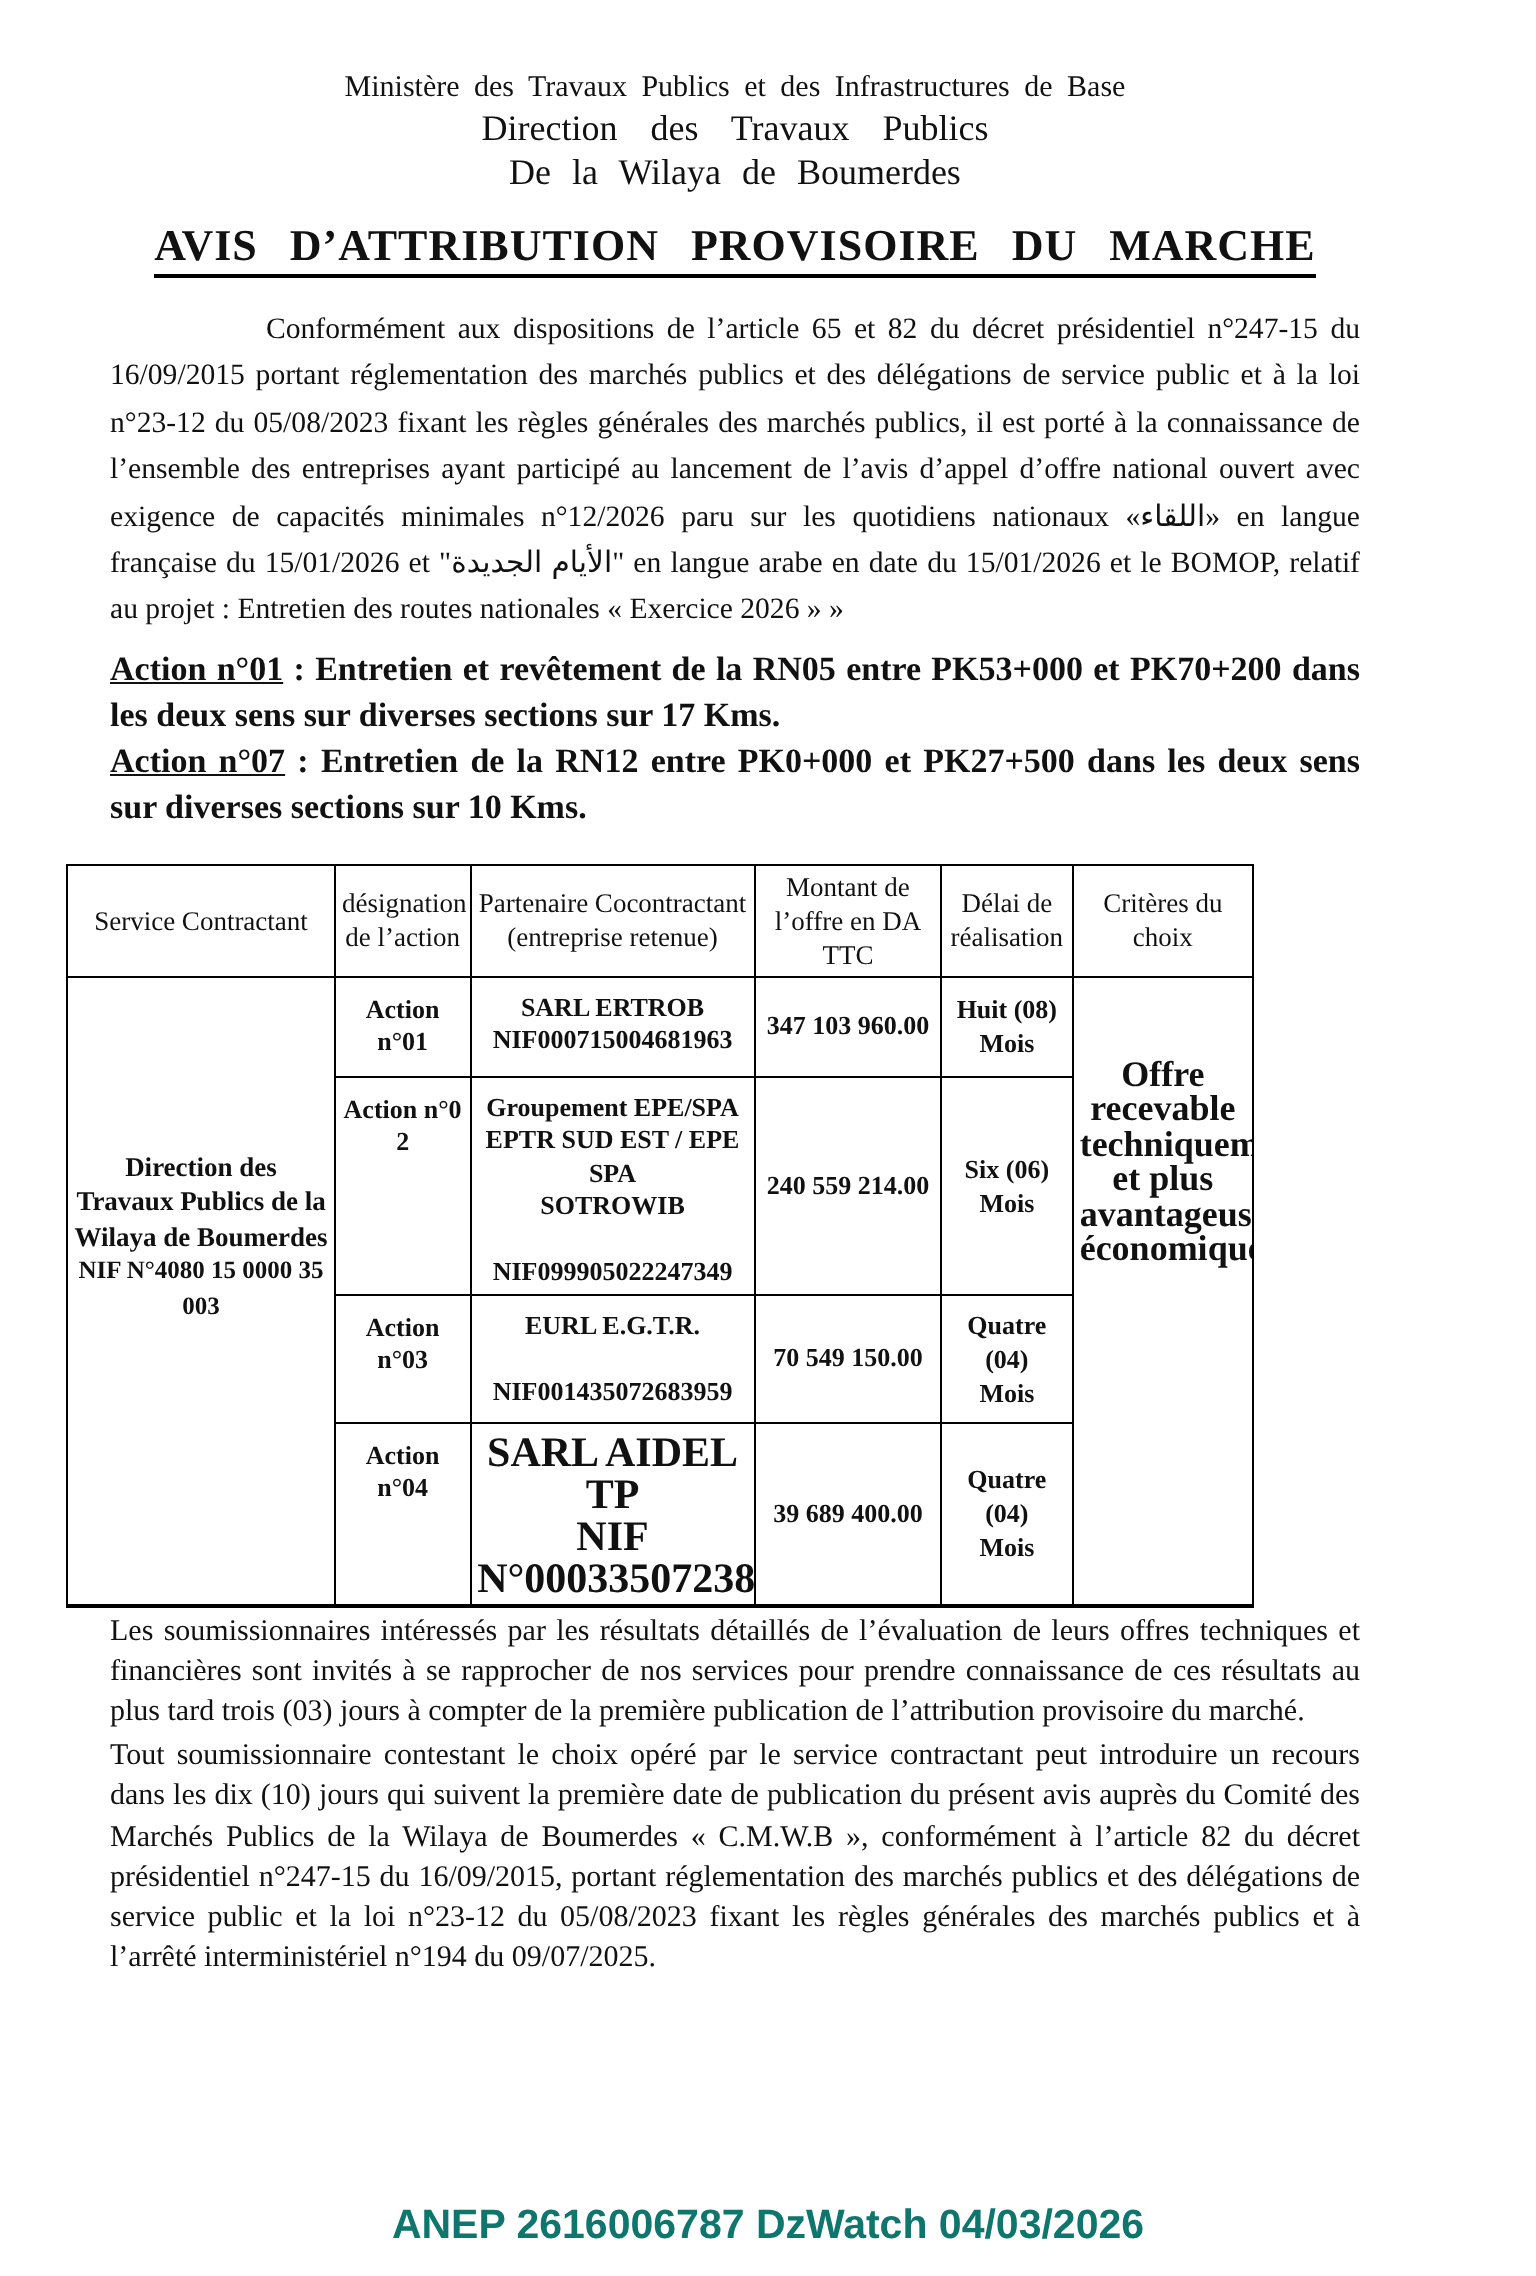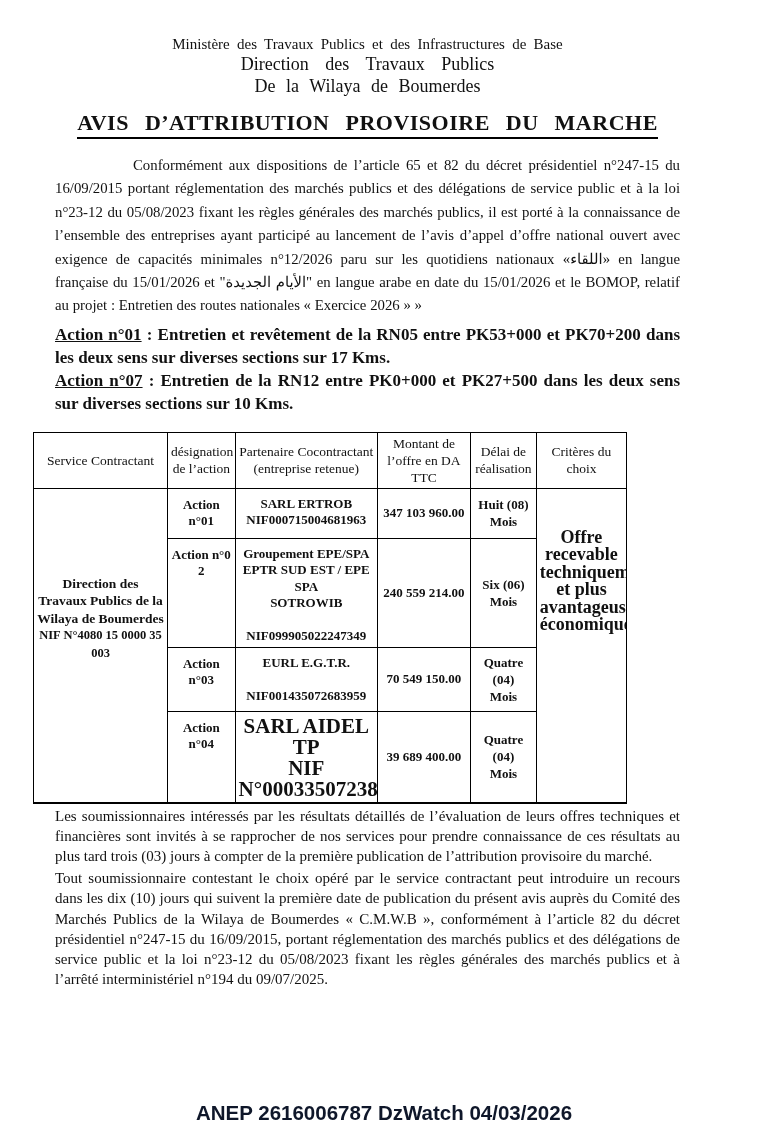"ANEP 2616006787 DzWatch 04/03/2026" div.footer { color: #0f172a -> #0f766e }
